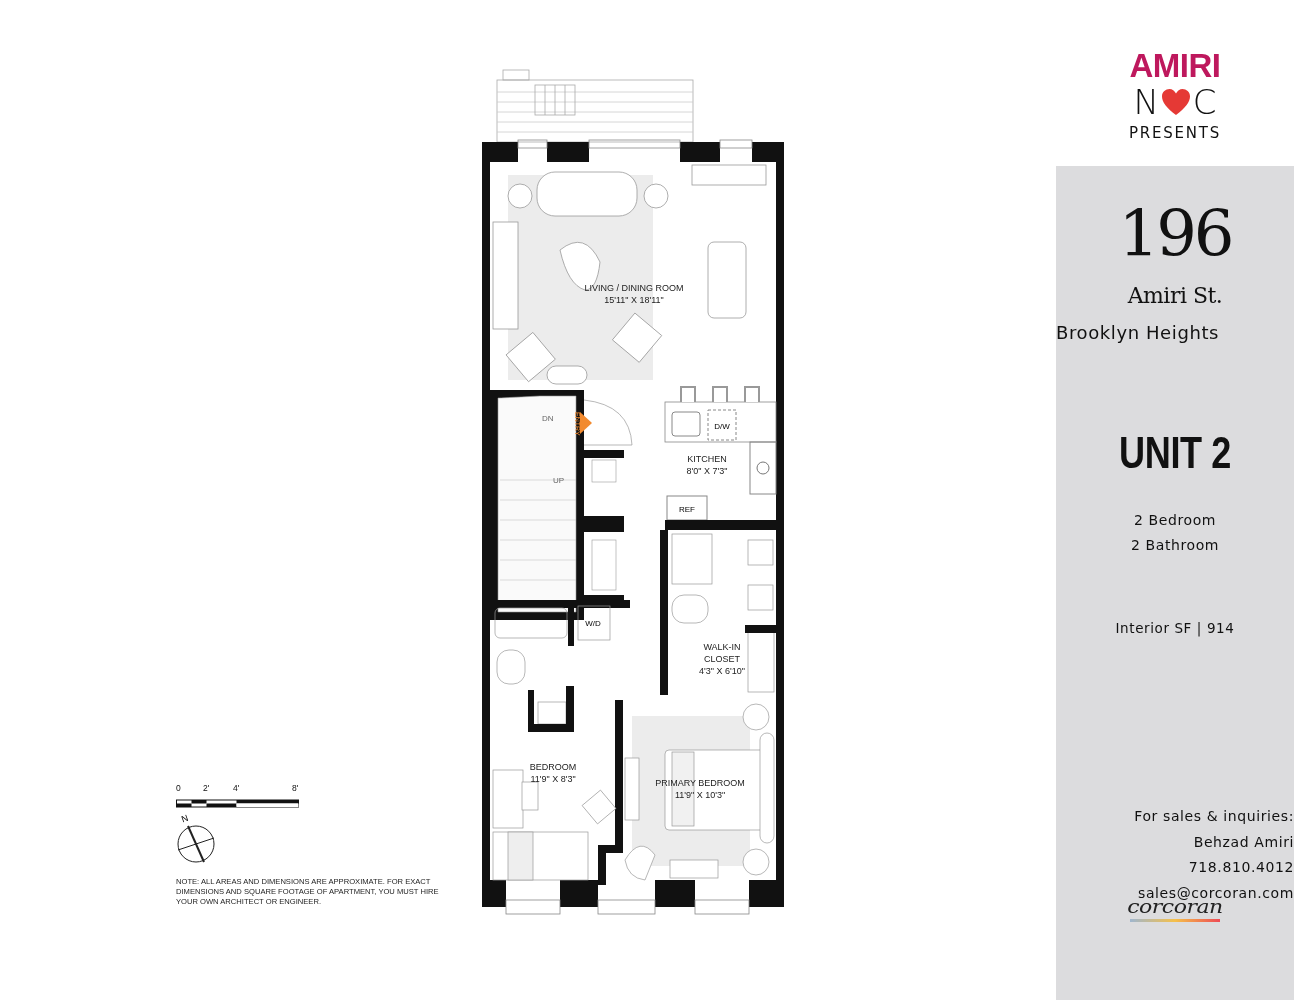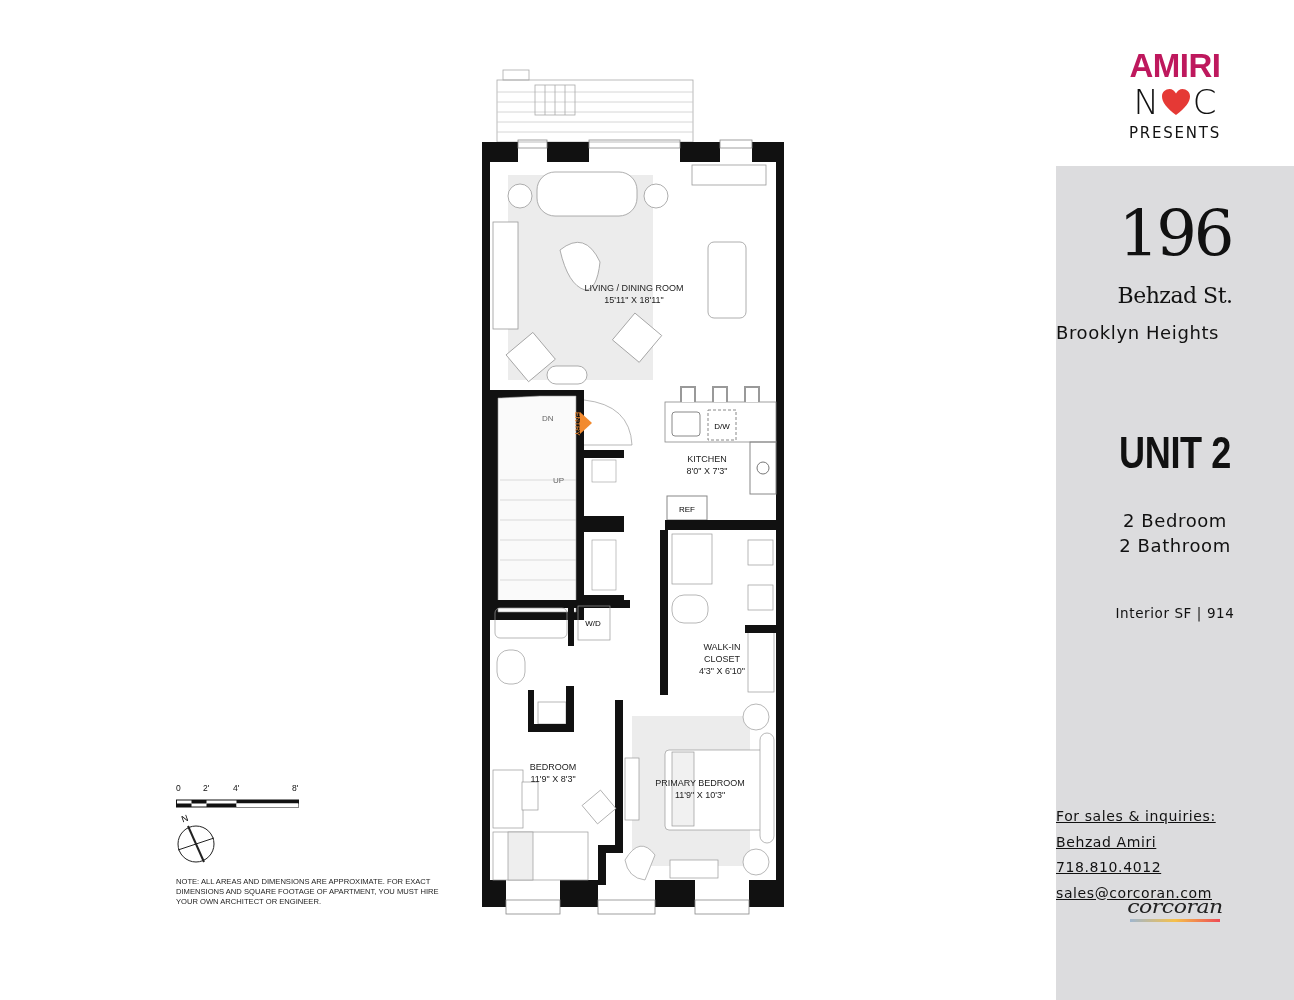"Behzad St." div.p-street { text: Behzad -> Amiri }
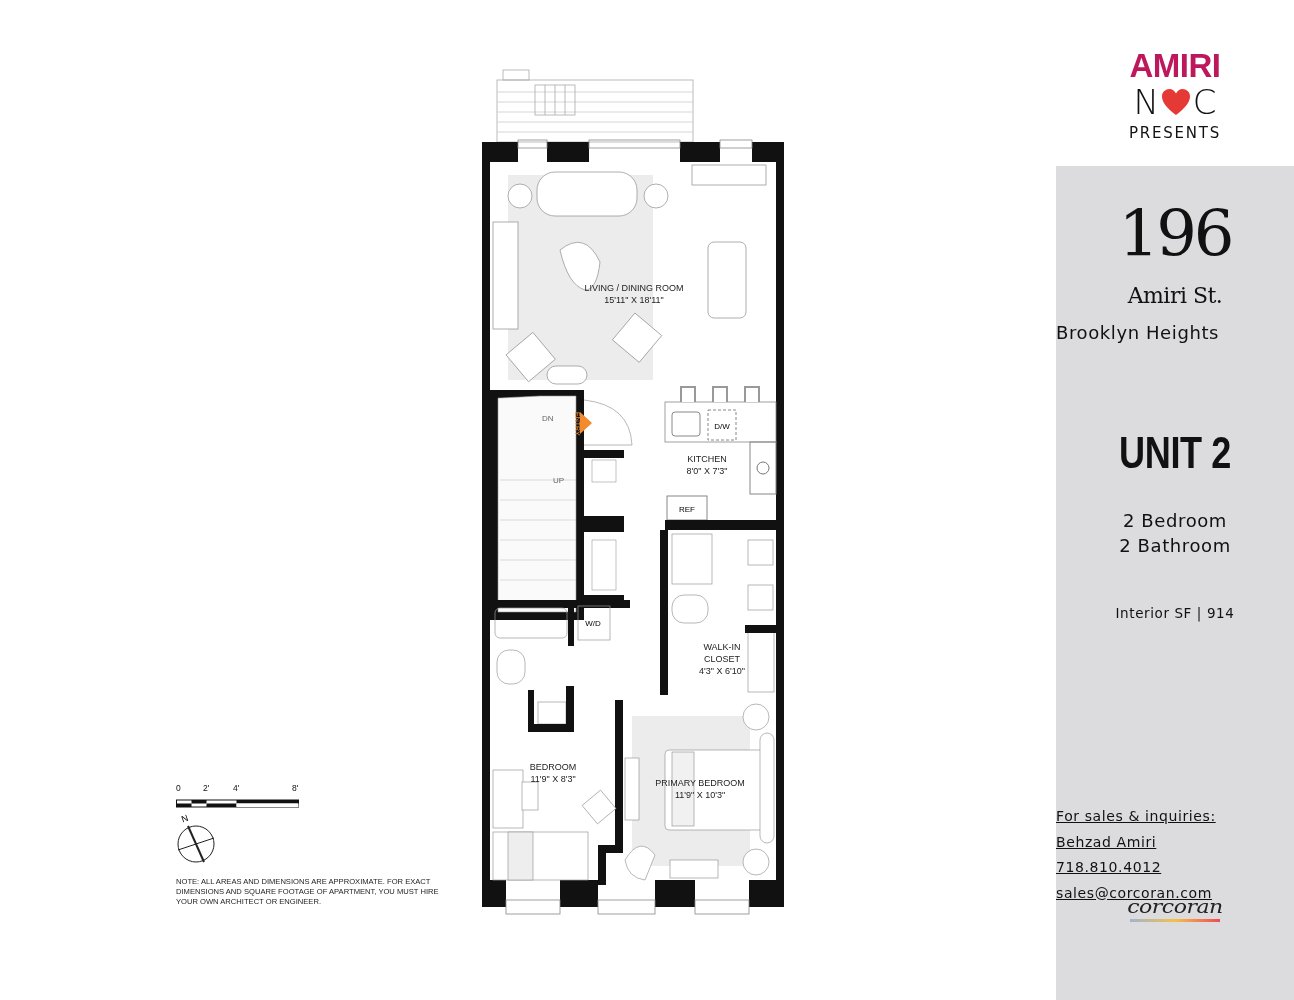"2 Bedroom" .p-beds { font-size: 18px -> 14px }
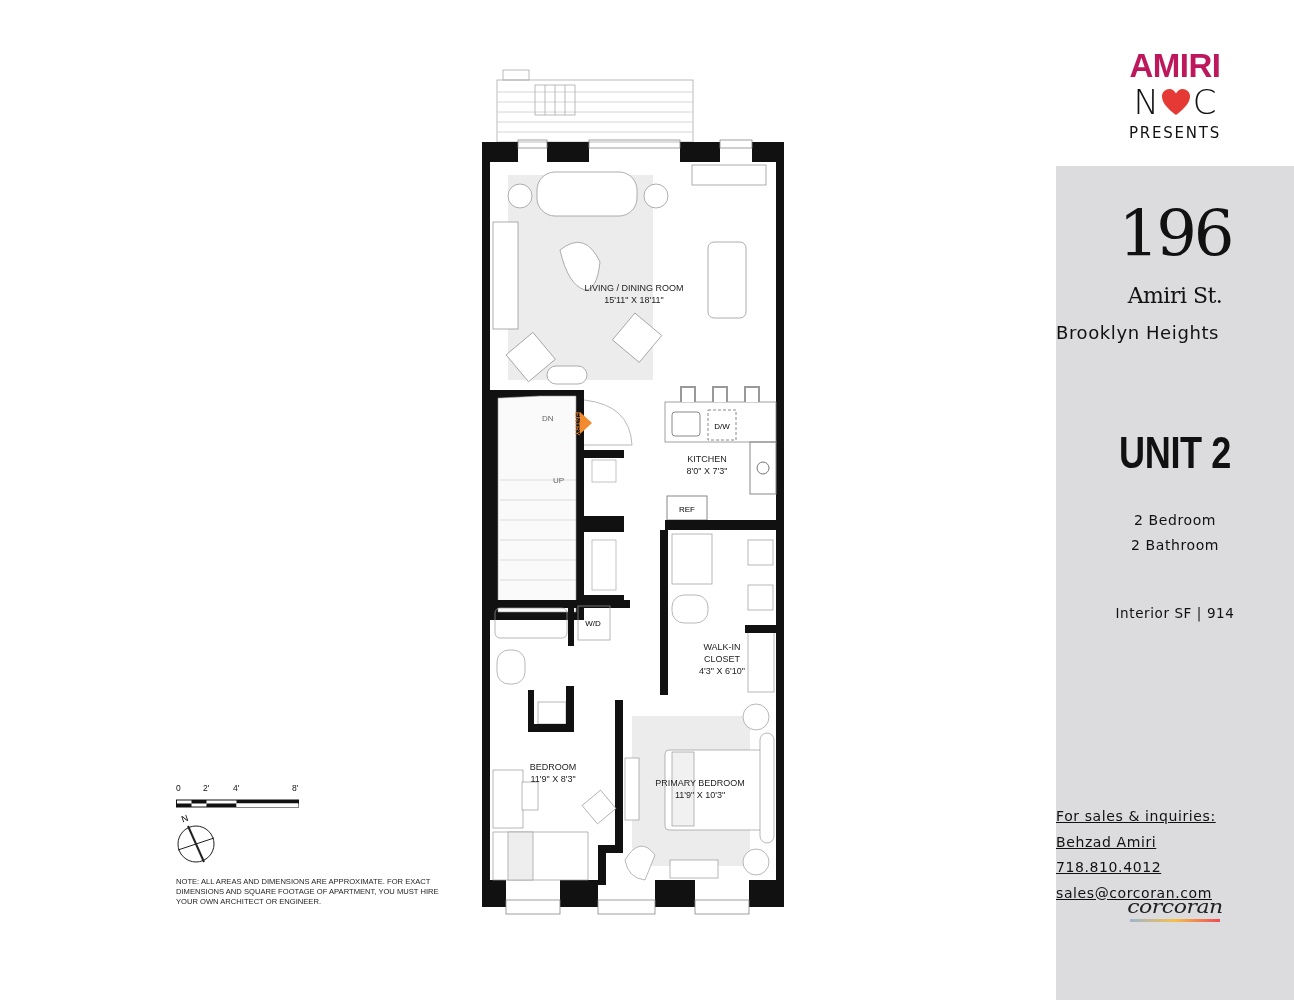"Interior SF | 914" .p-sf { top: 439px -> 454px }
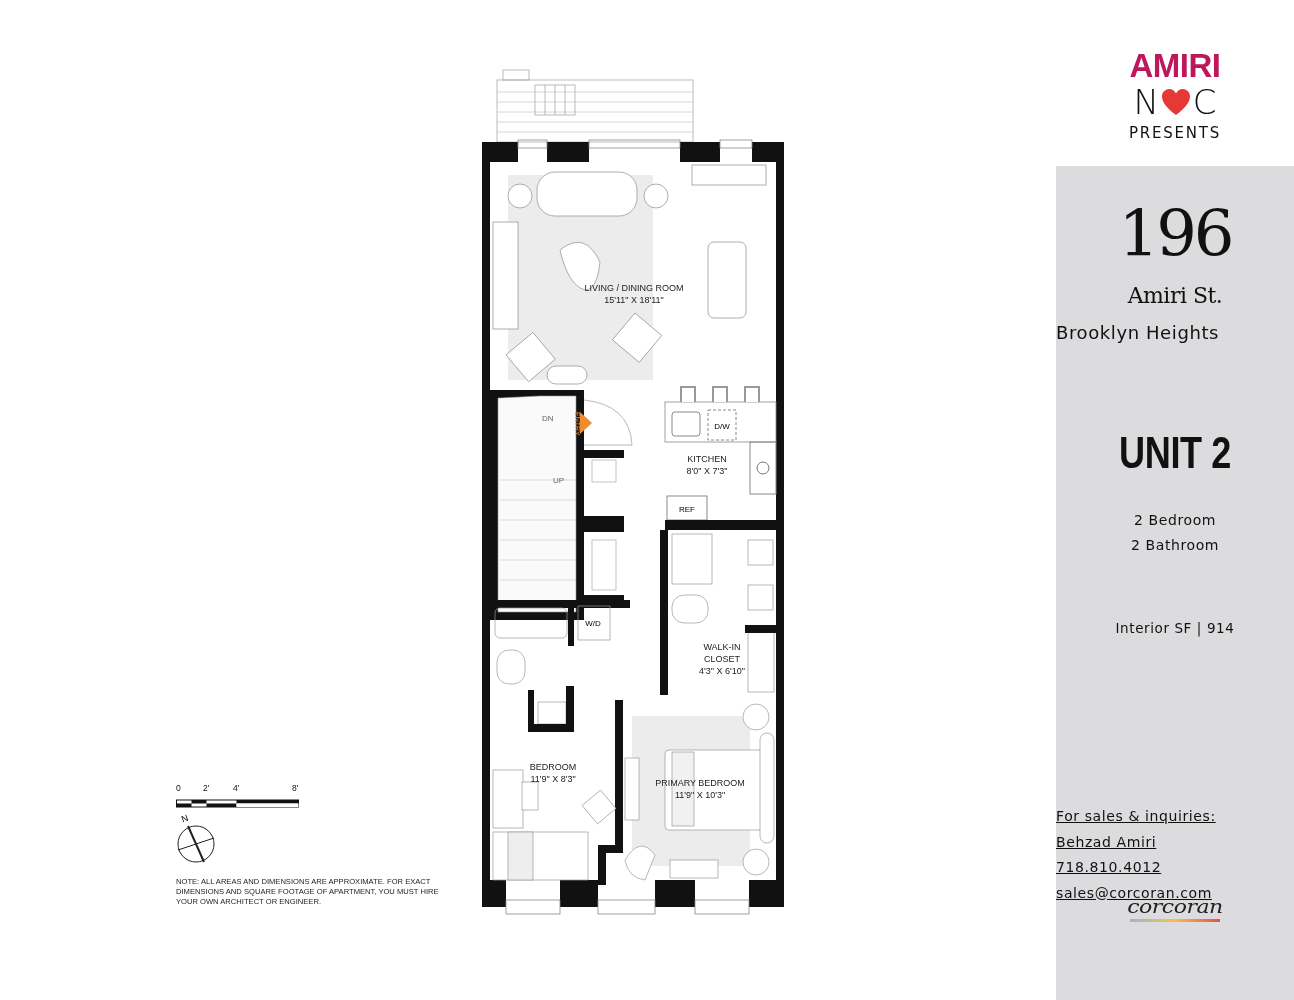"For sales & inquiries:" .p-contact { text-align: left -> right; text-decoration: underline -> none }
